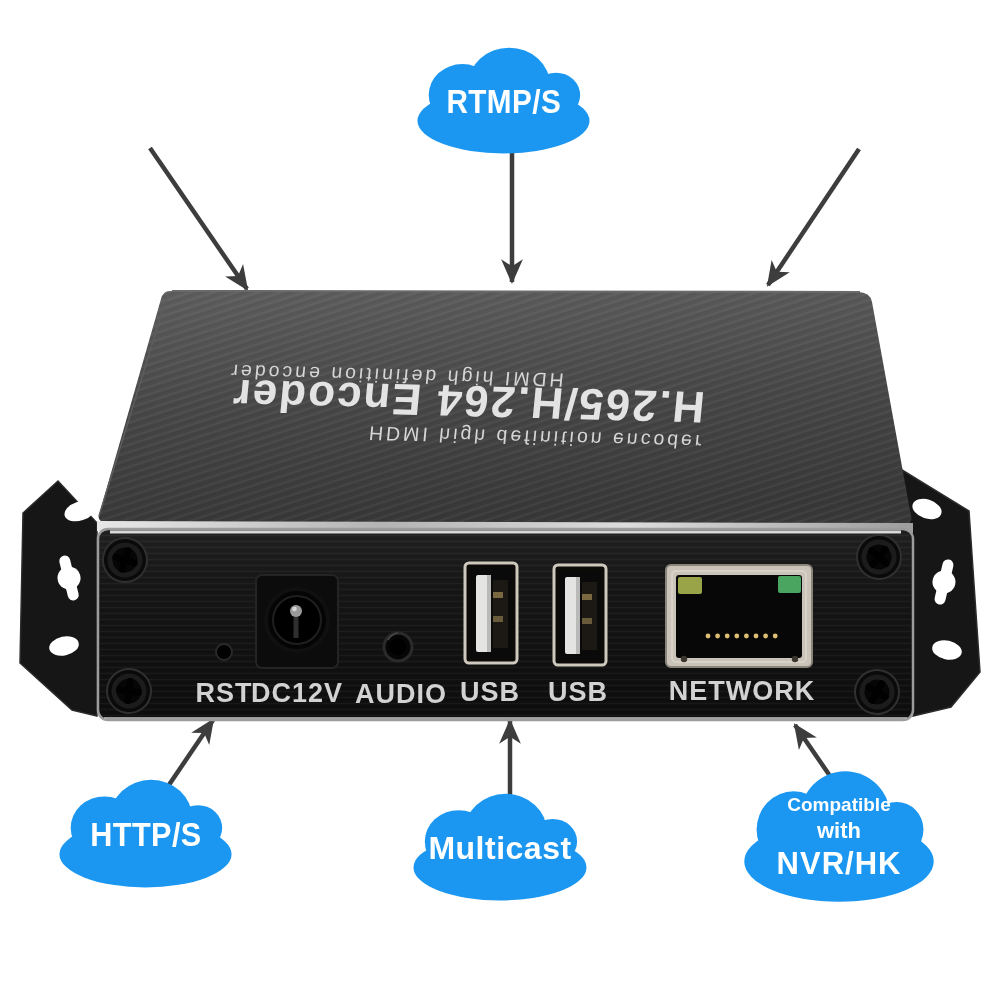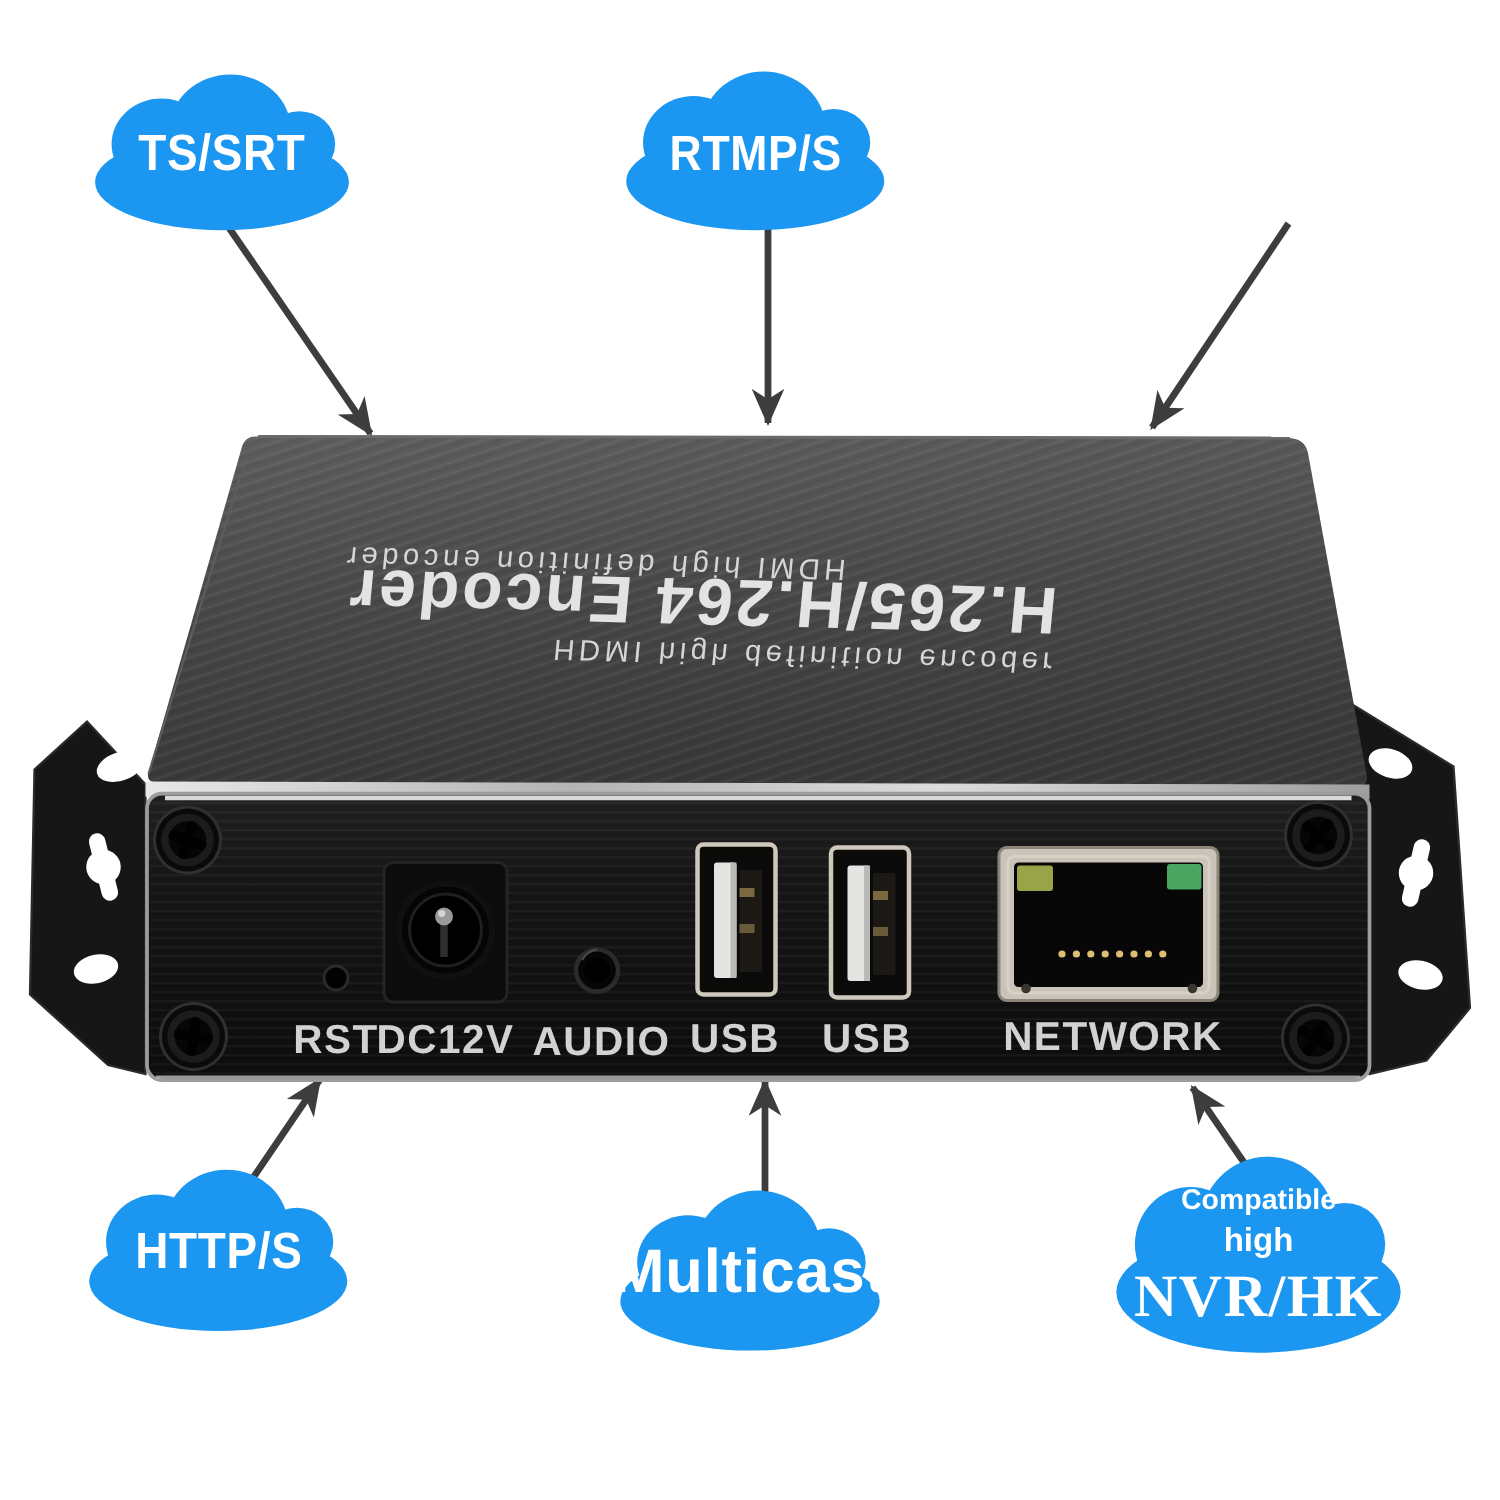"TS/SRT" div.cloud { html: <div> <svg> <g> <ellipse></ellipse> <circle></circle> <circle></circle> <circle></circle> </g> </svg> <span>TS/SRT</span> </div> -> none }
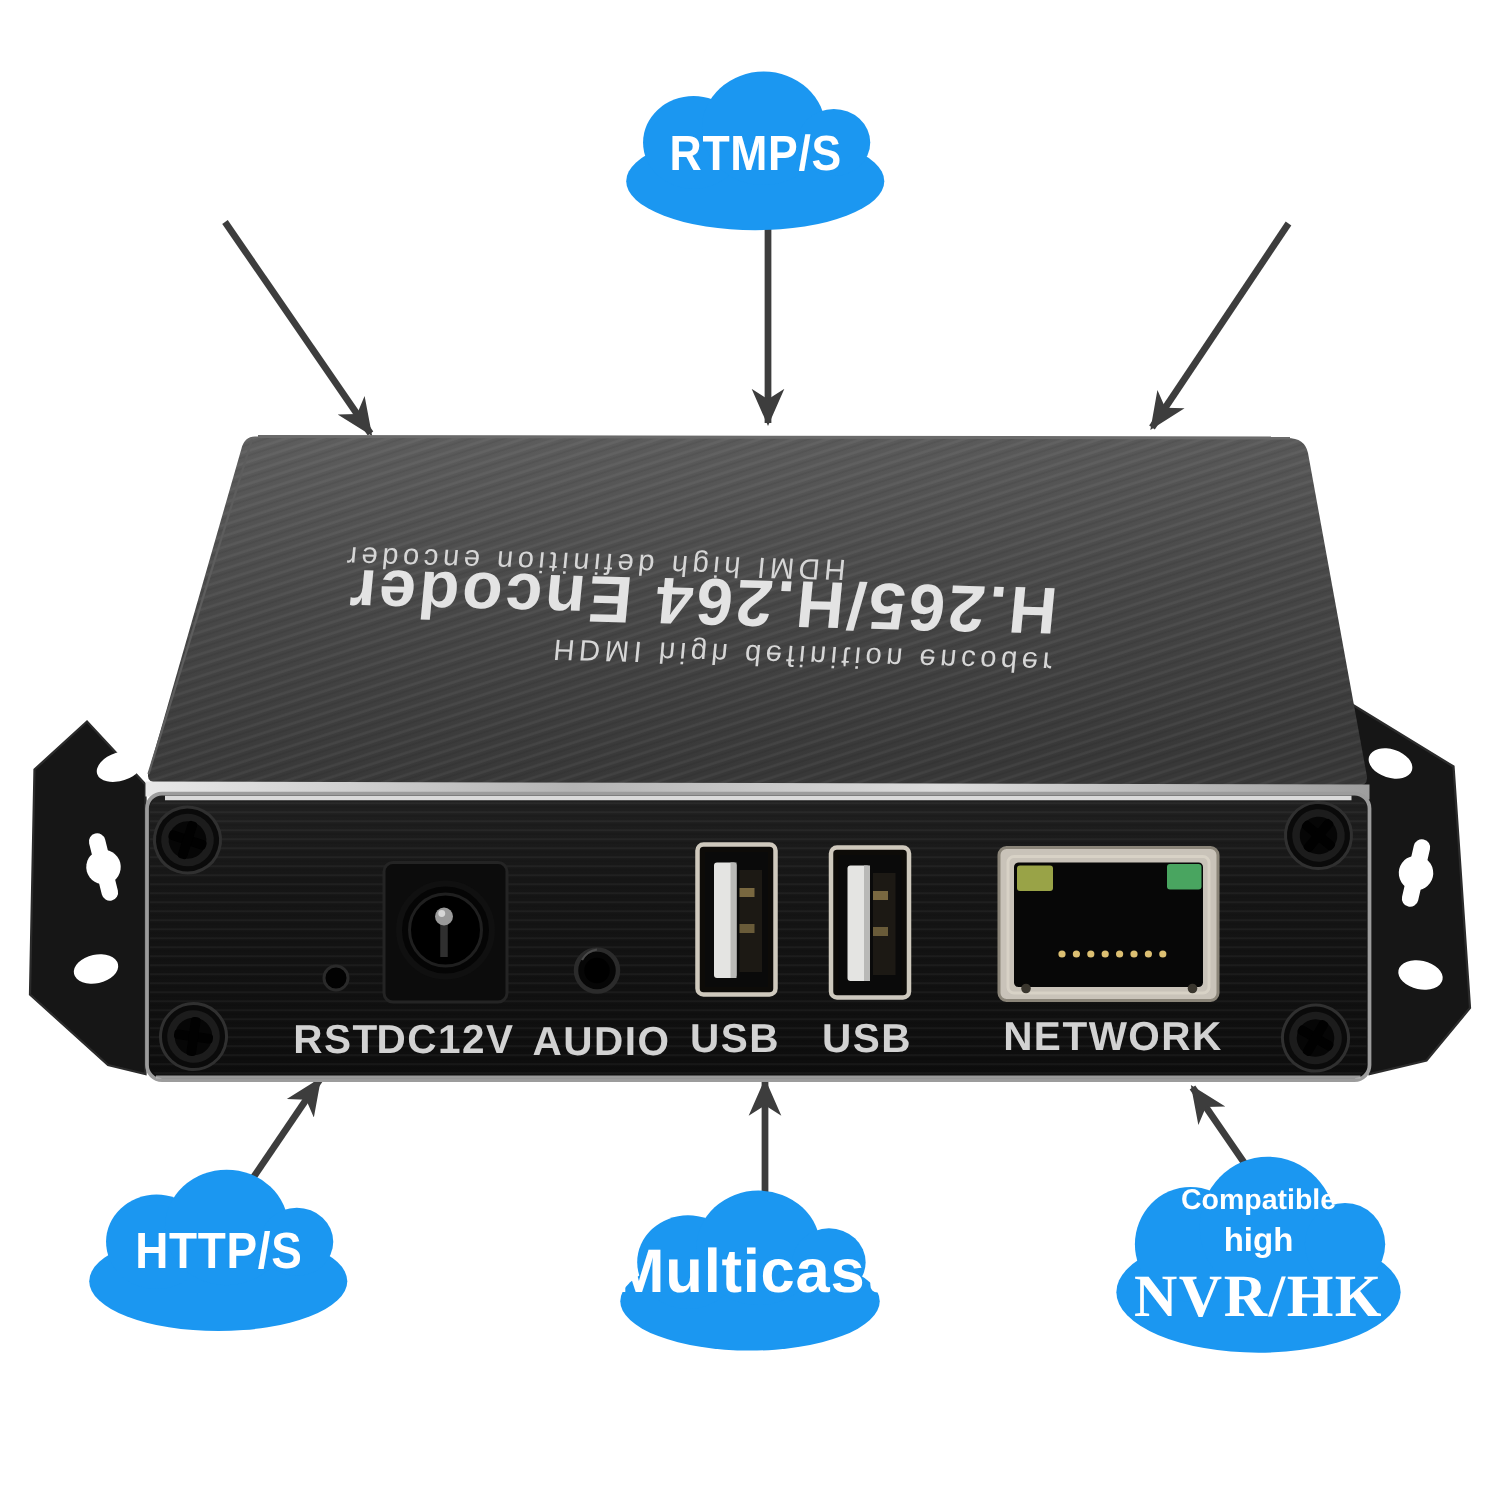"Multicast" #cloud-multi .lbl { font-size: 41px -> 32px }
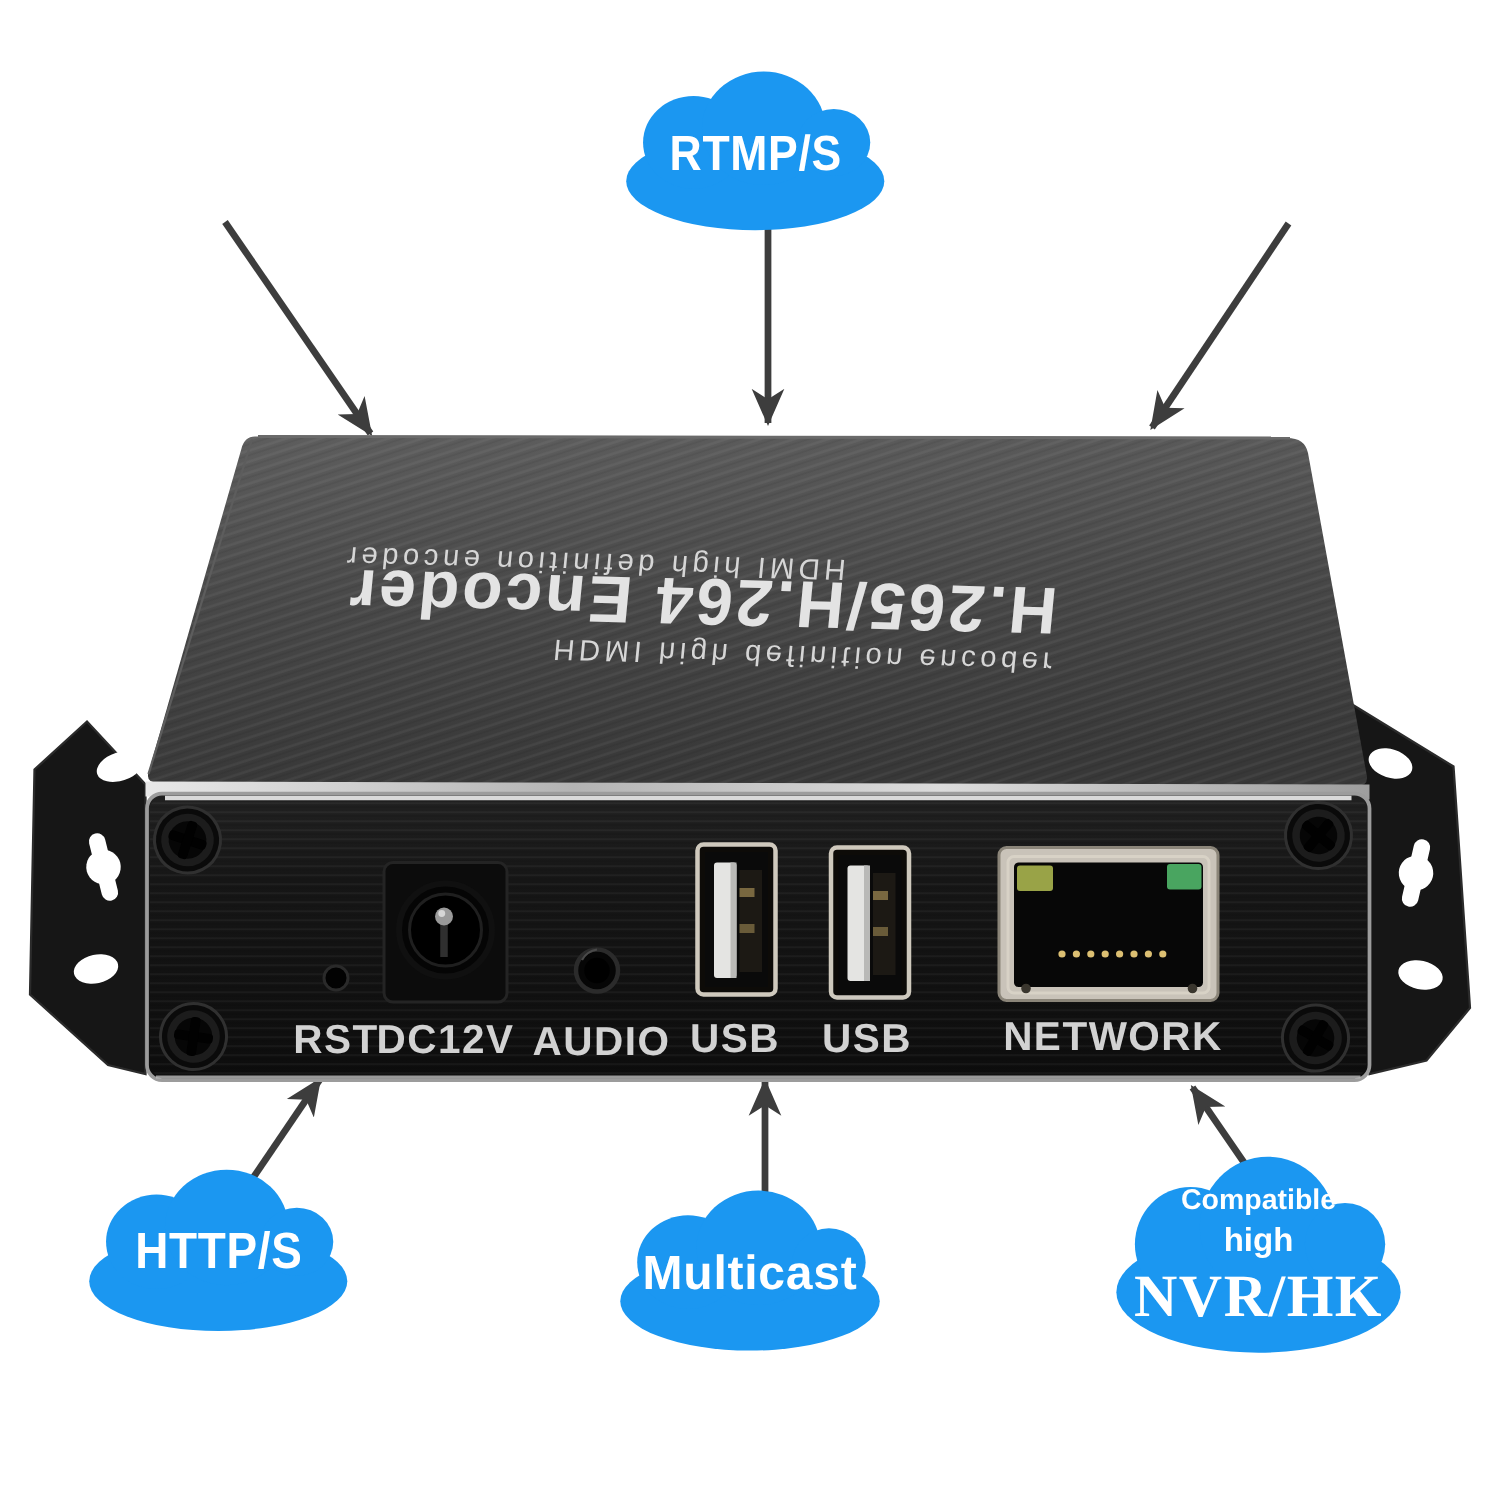"high" span.l2 { text: high -> with }
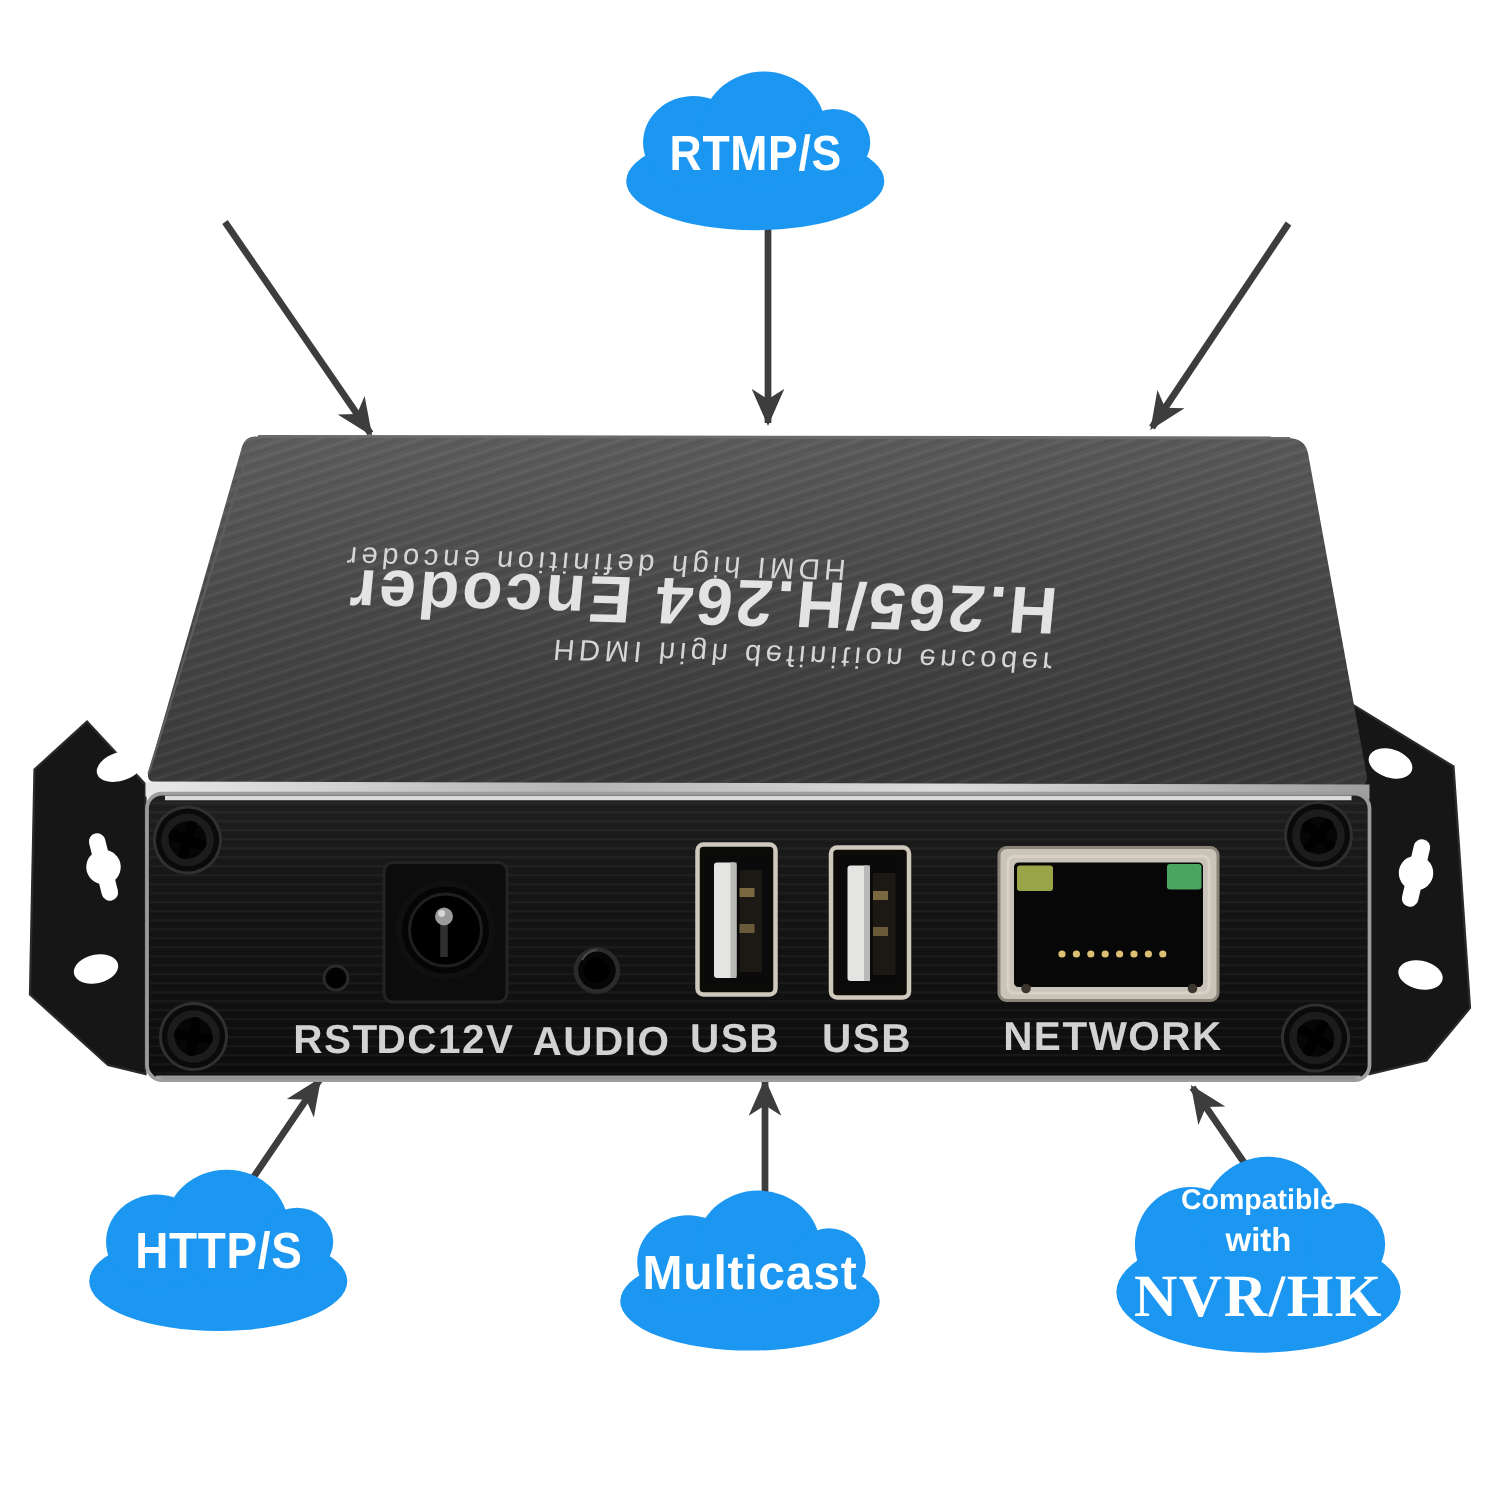"NVR/HK" .lbl-stack .l3 { font-family: Liberation Serif, serif -> none; font-size: 40px -> 31px }
